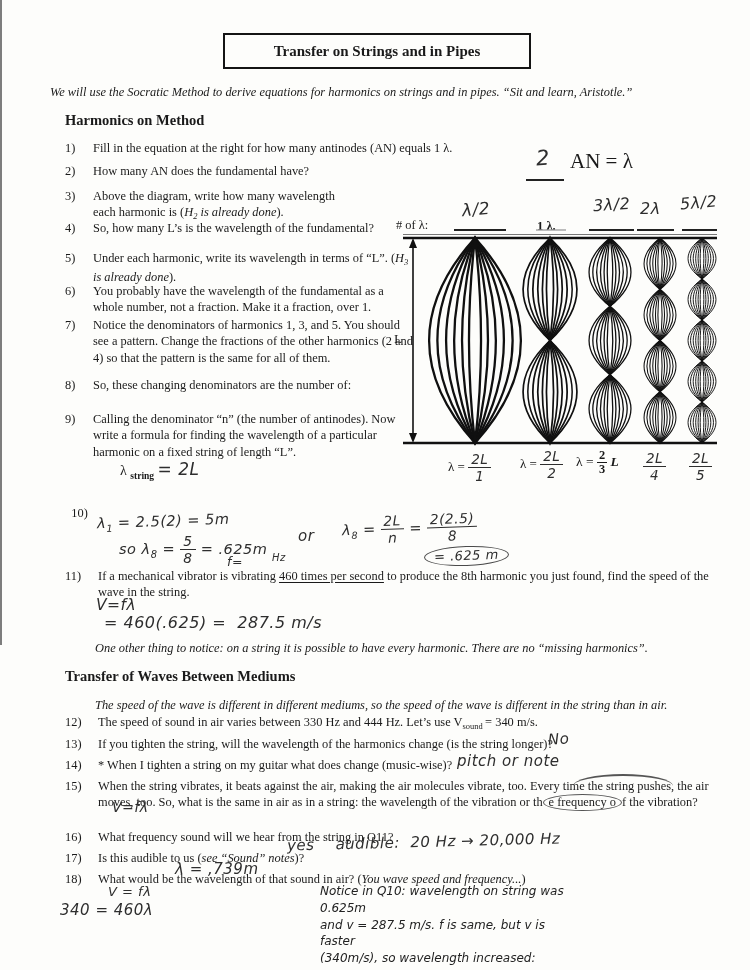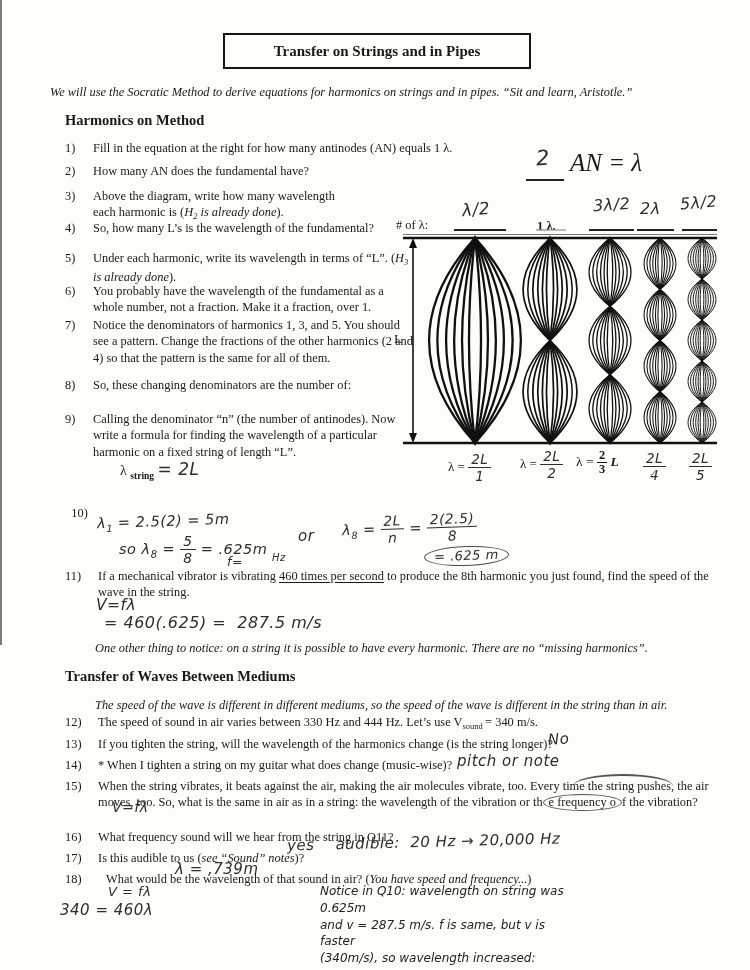"AN = λ" div.abs { font-size: 25px -> 21px; font-style: italic -> none }
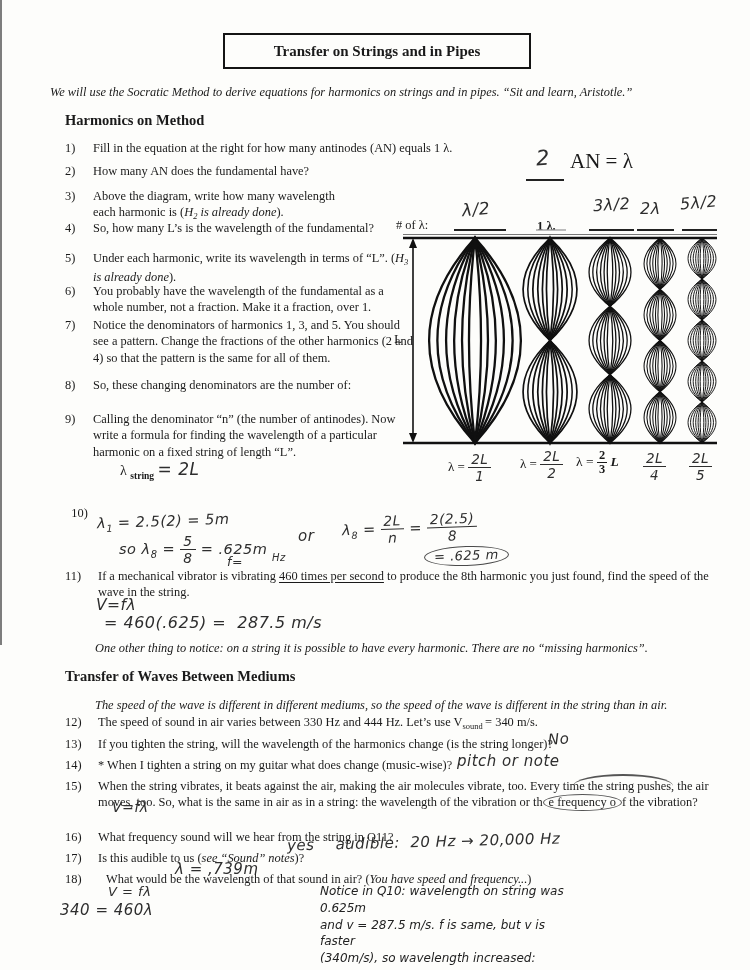"18)" div.q { gap: 8px -> none }
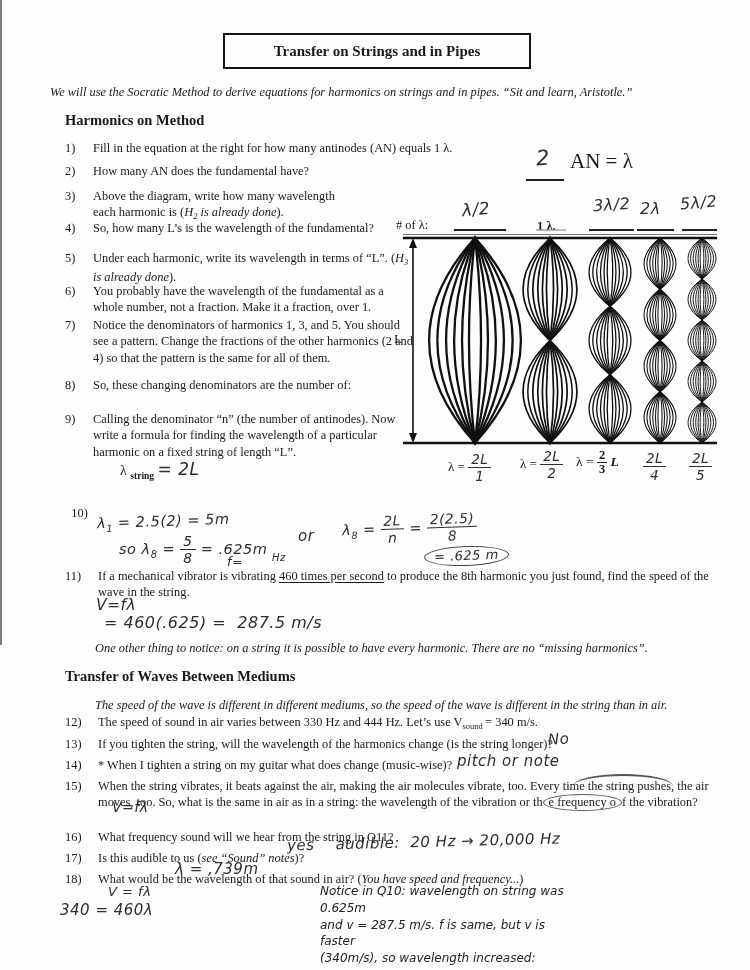"You have speed and frequency..." i { text: have -> wave }
